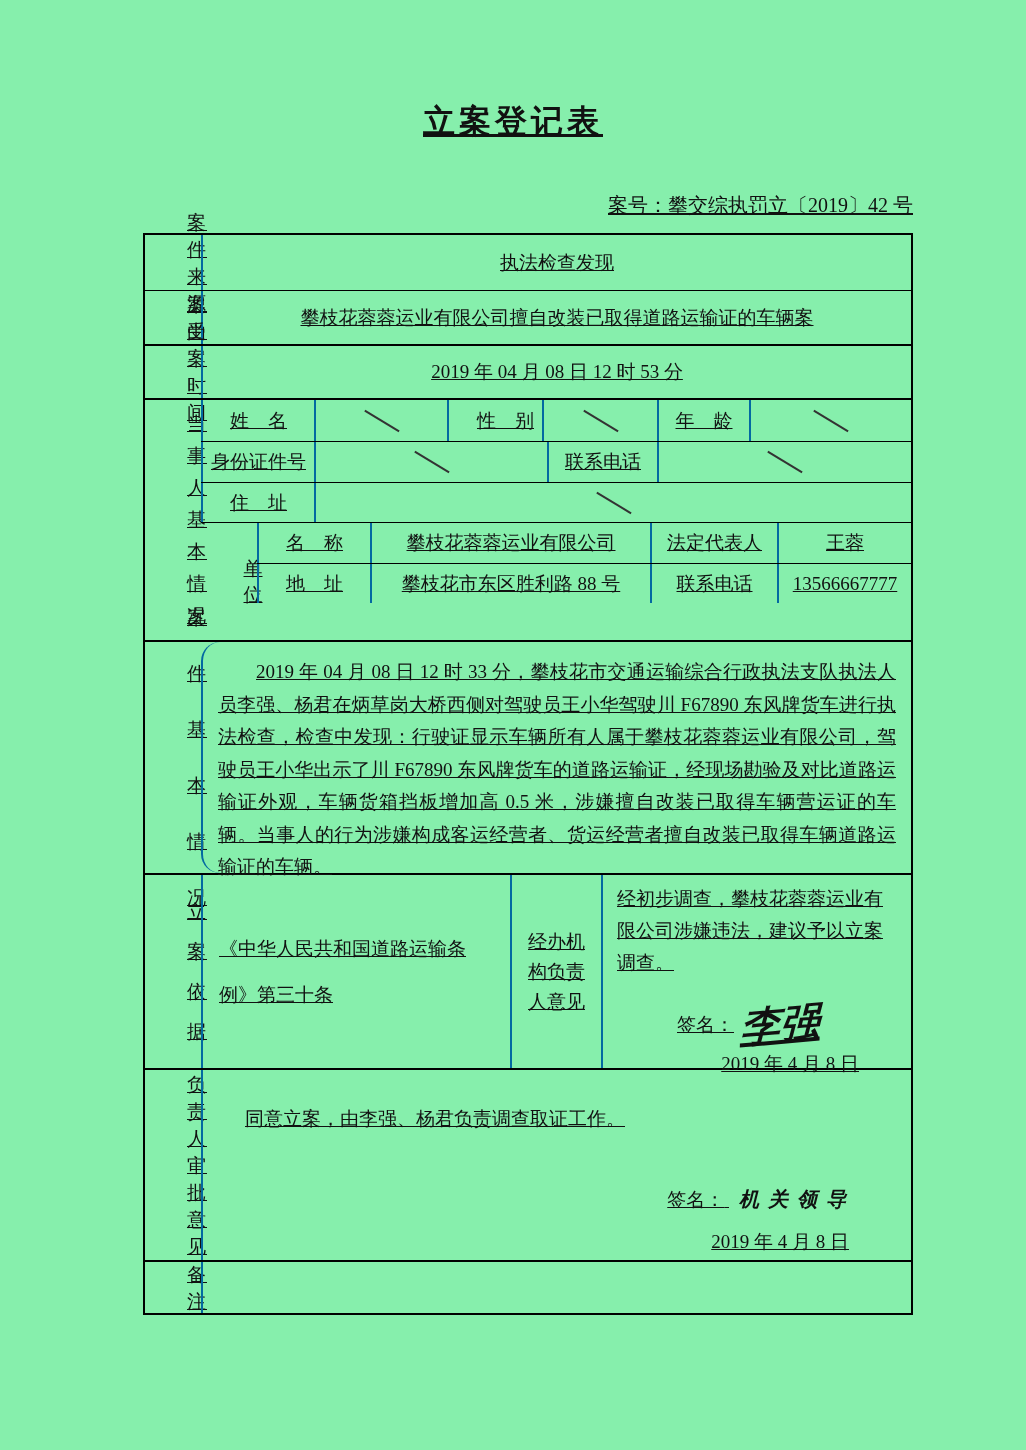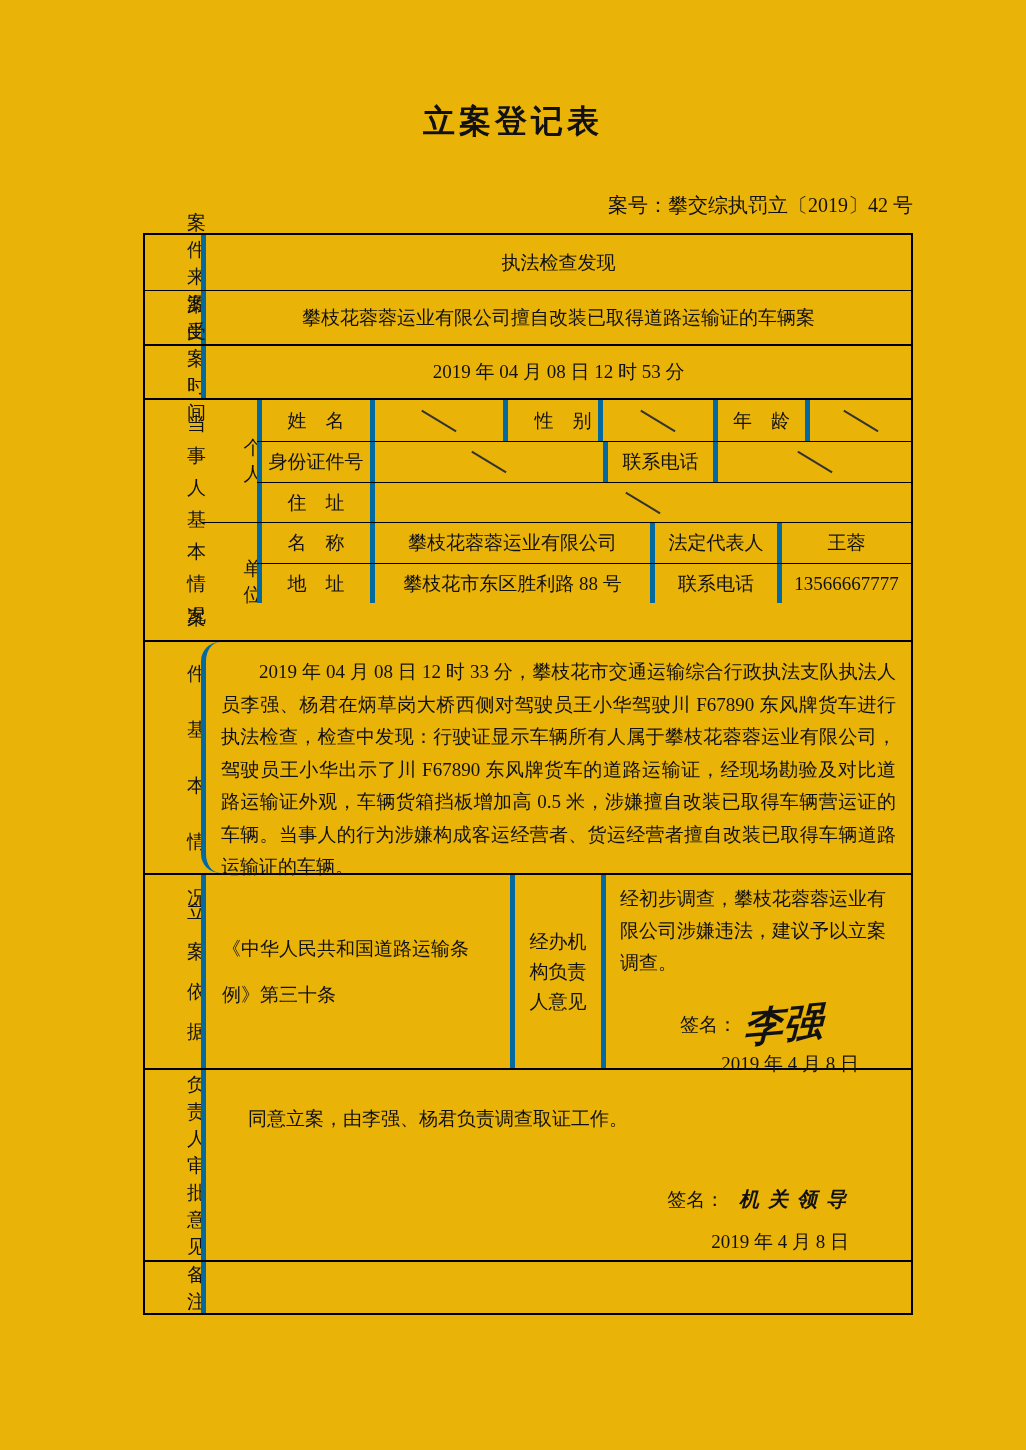"立案登记表" .page { background: #eab308 -> #86efac; text-decoration: none -> underline }
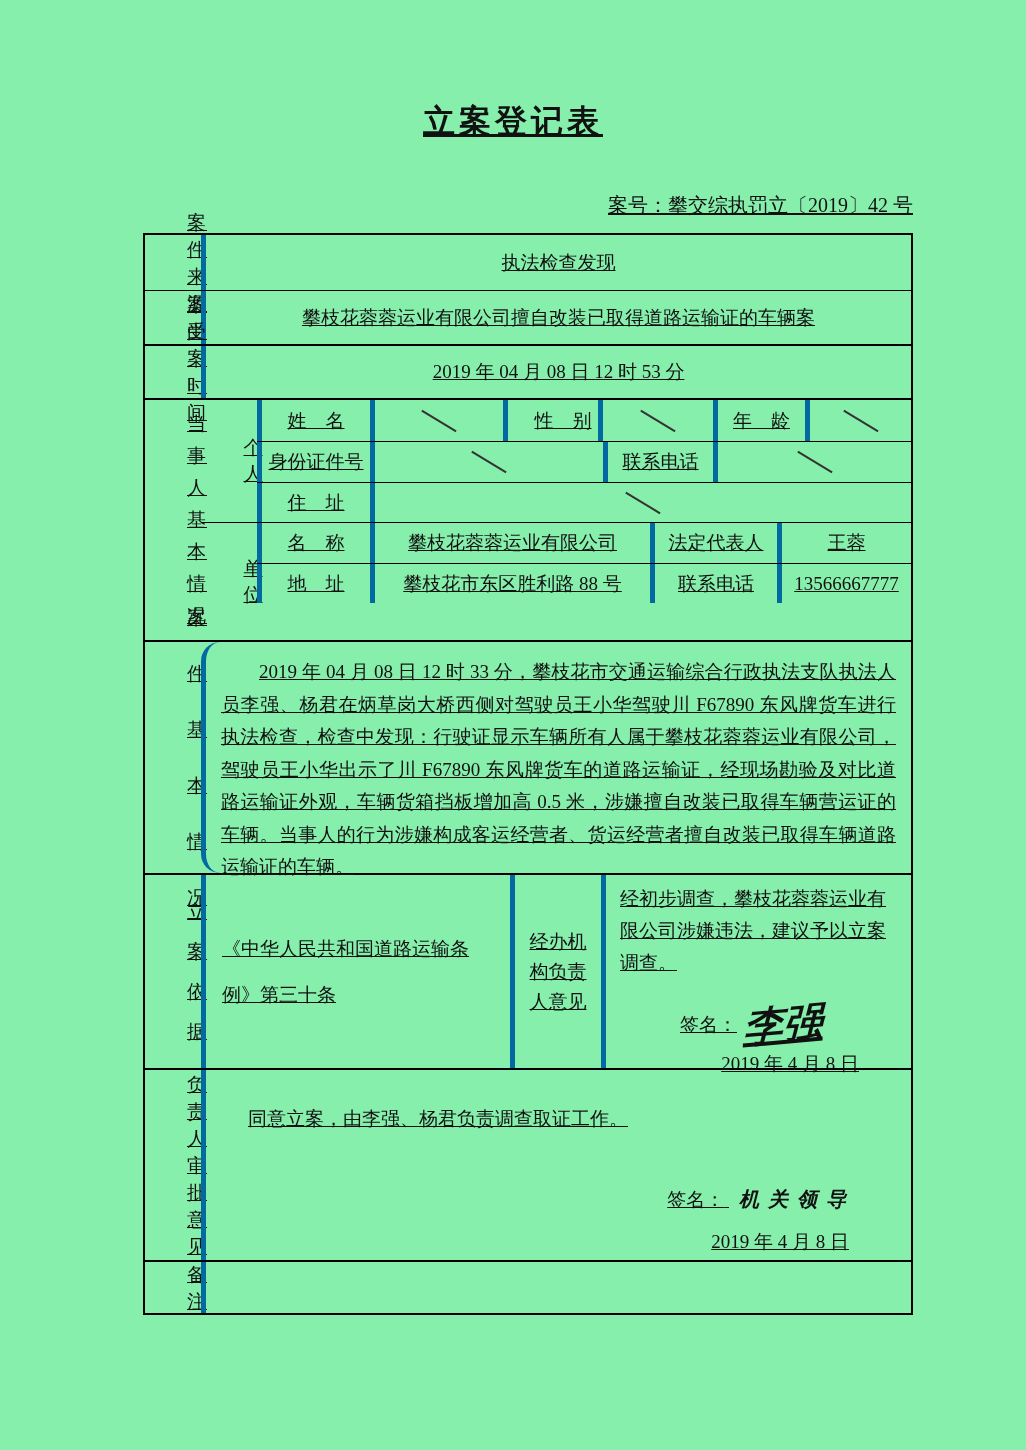"执法检查发现" .cell { border-left: 5px solid #0369a1 -> 2px solid #0369a1 }
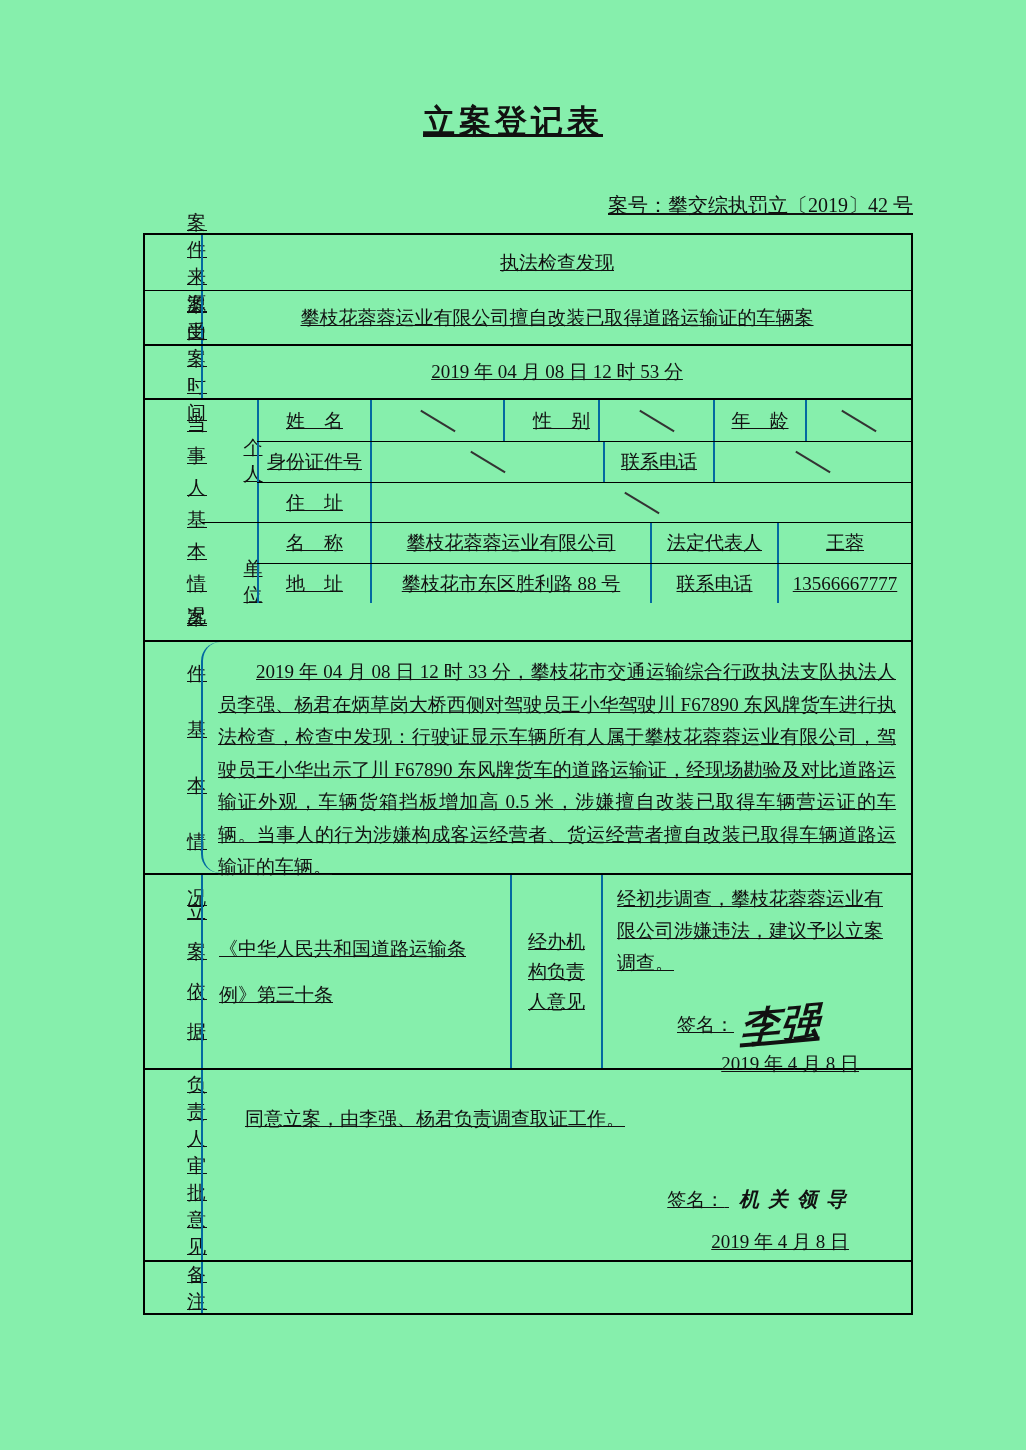"个人" div.cell { html: <div>个人</div> -> none }
